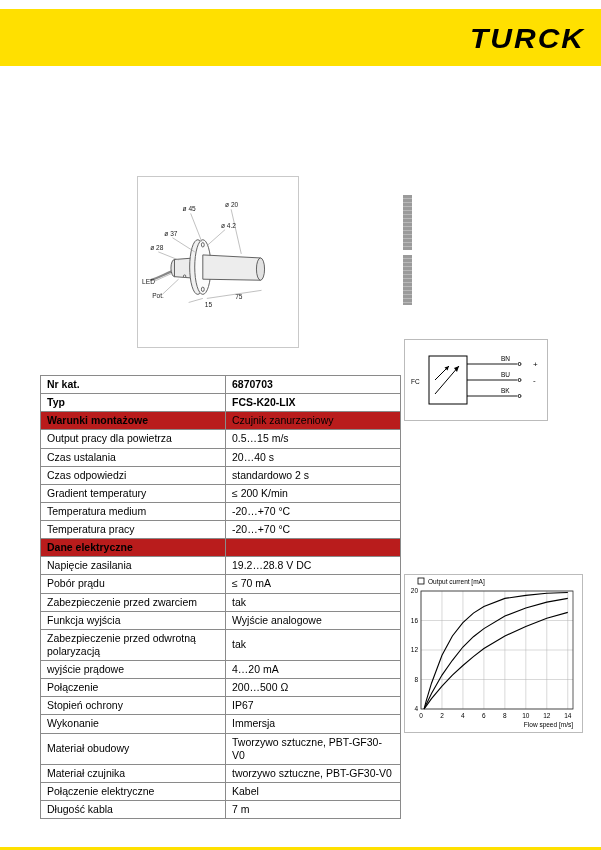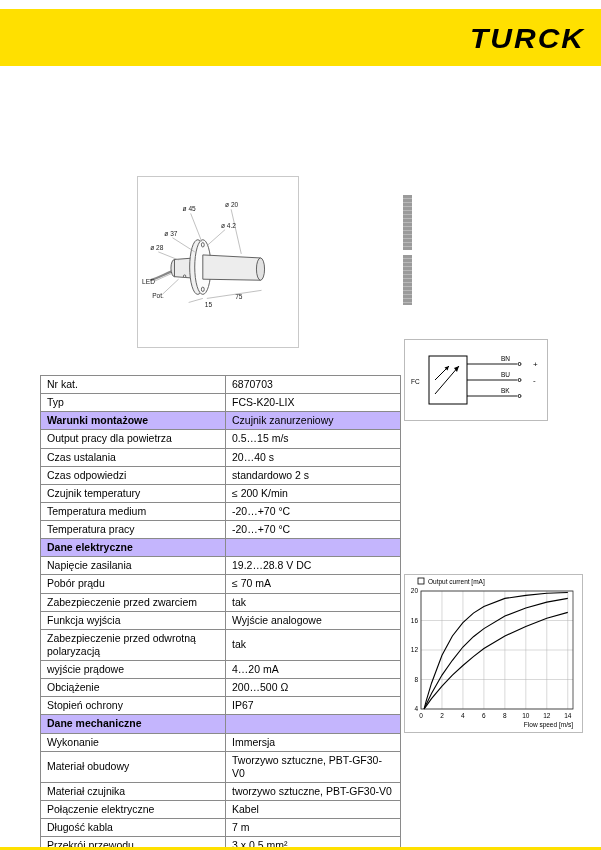"Nr kat." .specs tr.bold-row td { font-weight: normal -> bold }
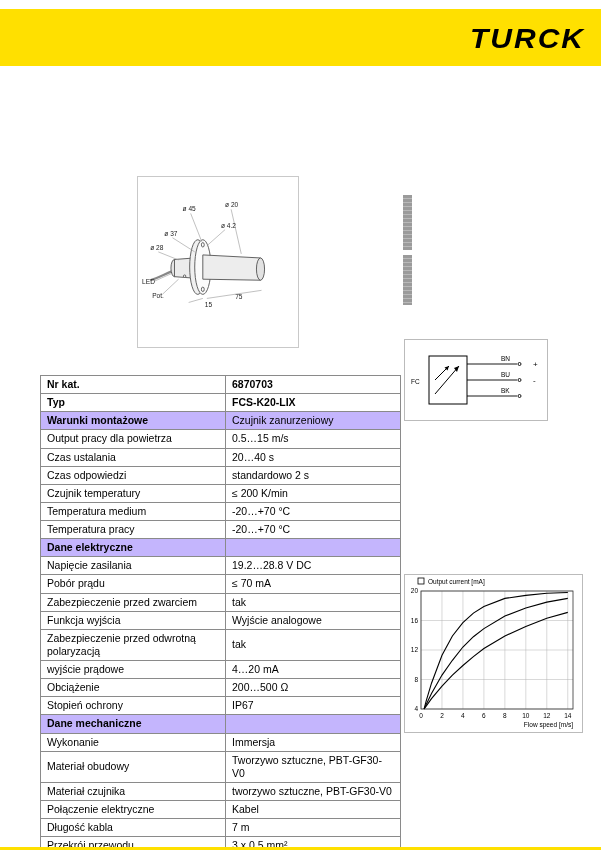"Warunki montażowe" .specs tr.section-row td { background: #c4b5fd -> #b91c1c }
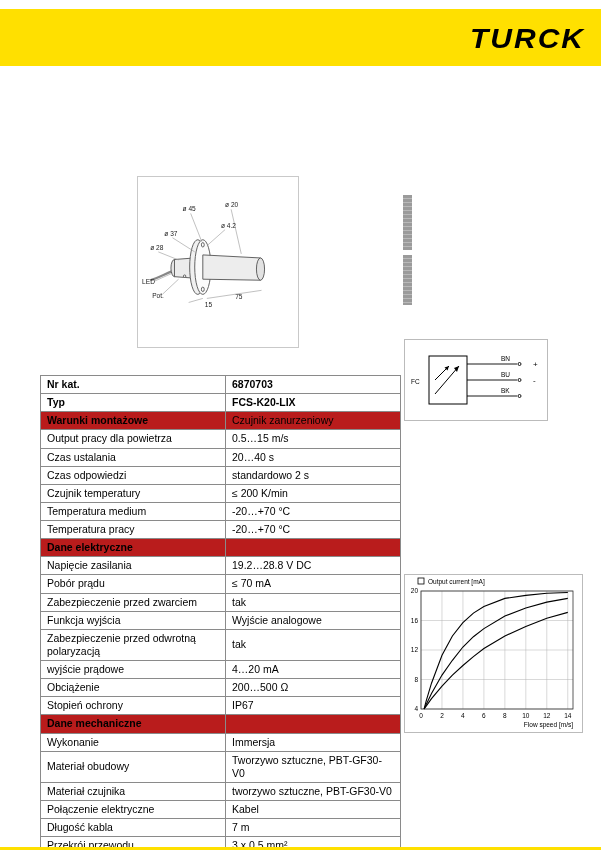"Czujnik temperatury" td.label-cell { text: Czujnik -> Gradient }
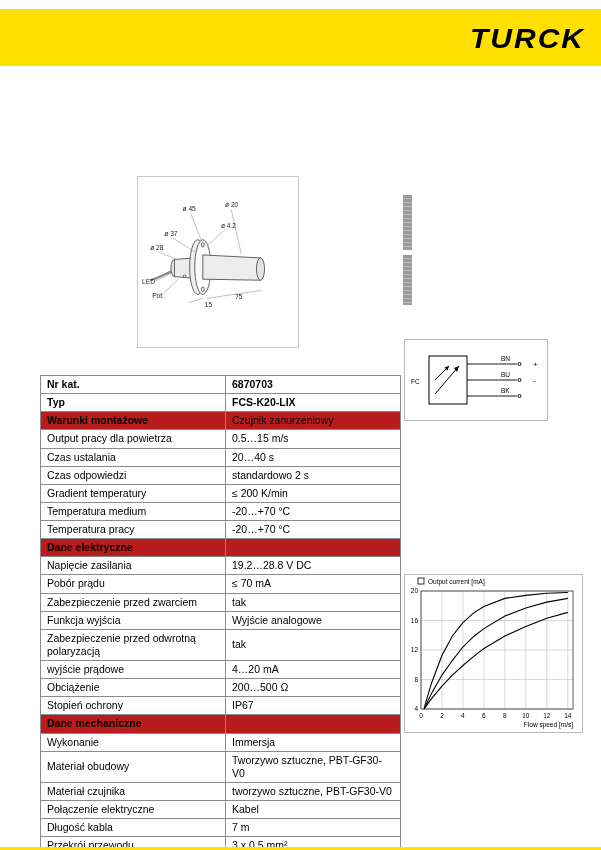"Obciążenie" td.label-cell { text: Obciążenie -> Połączenie }
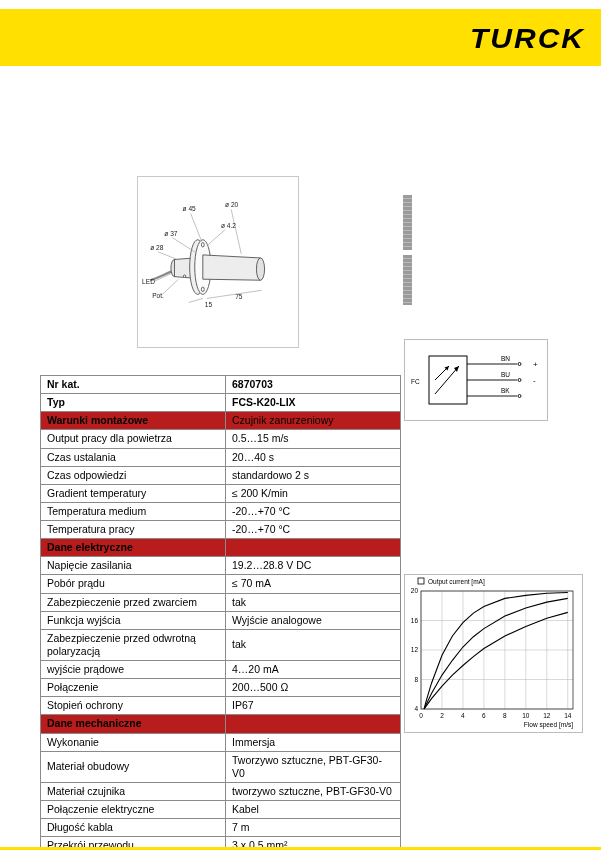"Dane mechaniczne" tr.section-row { html: <tr> <td>Dane mechaniczne</td> <td></td> </tr> -> none }
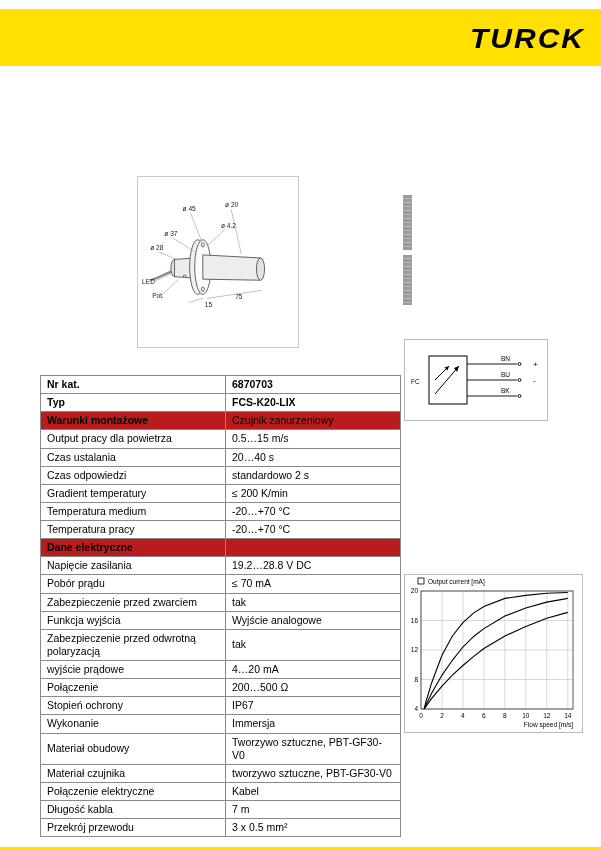"Przekrój przewodu" tr.spec-row { html: <tr> <td>Przekrój przewodu</td> <td>3 x 0.5 mm²</td> </tr> -> none }
